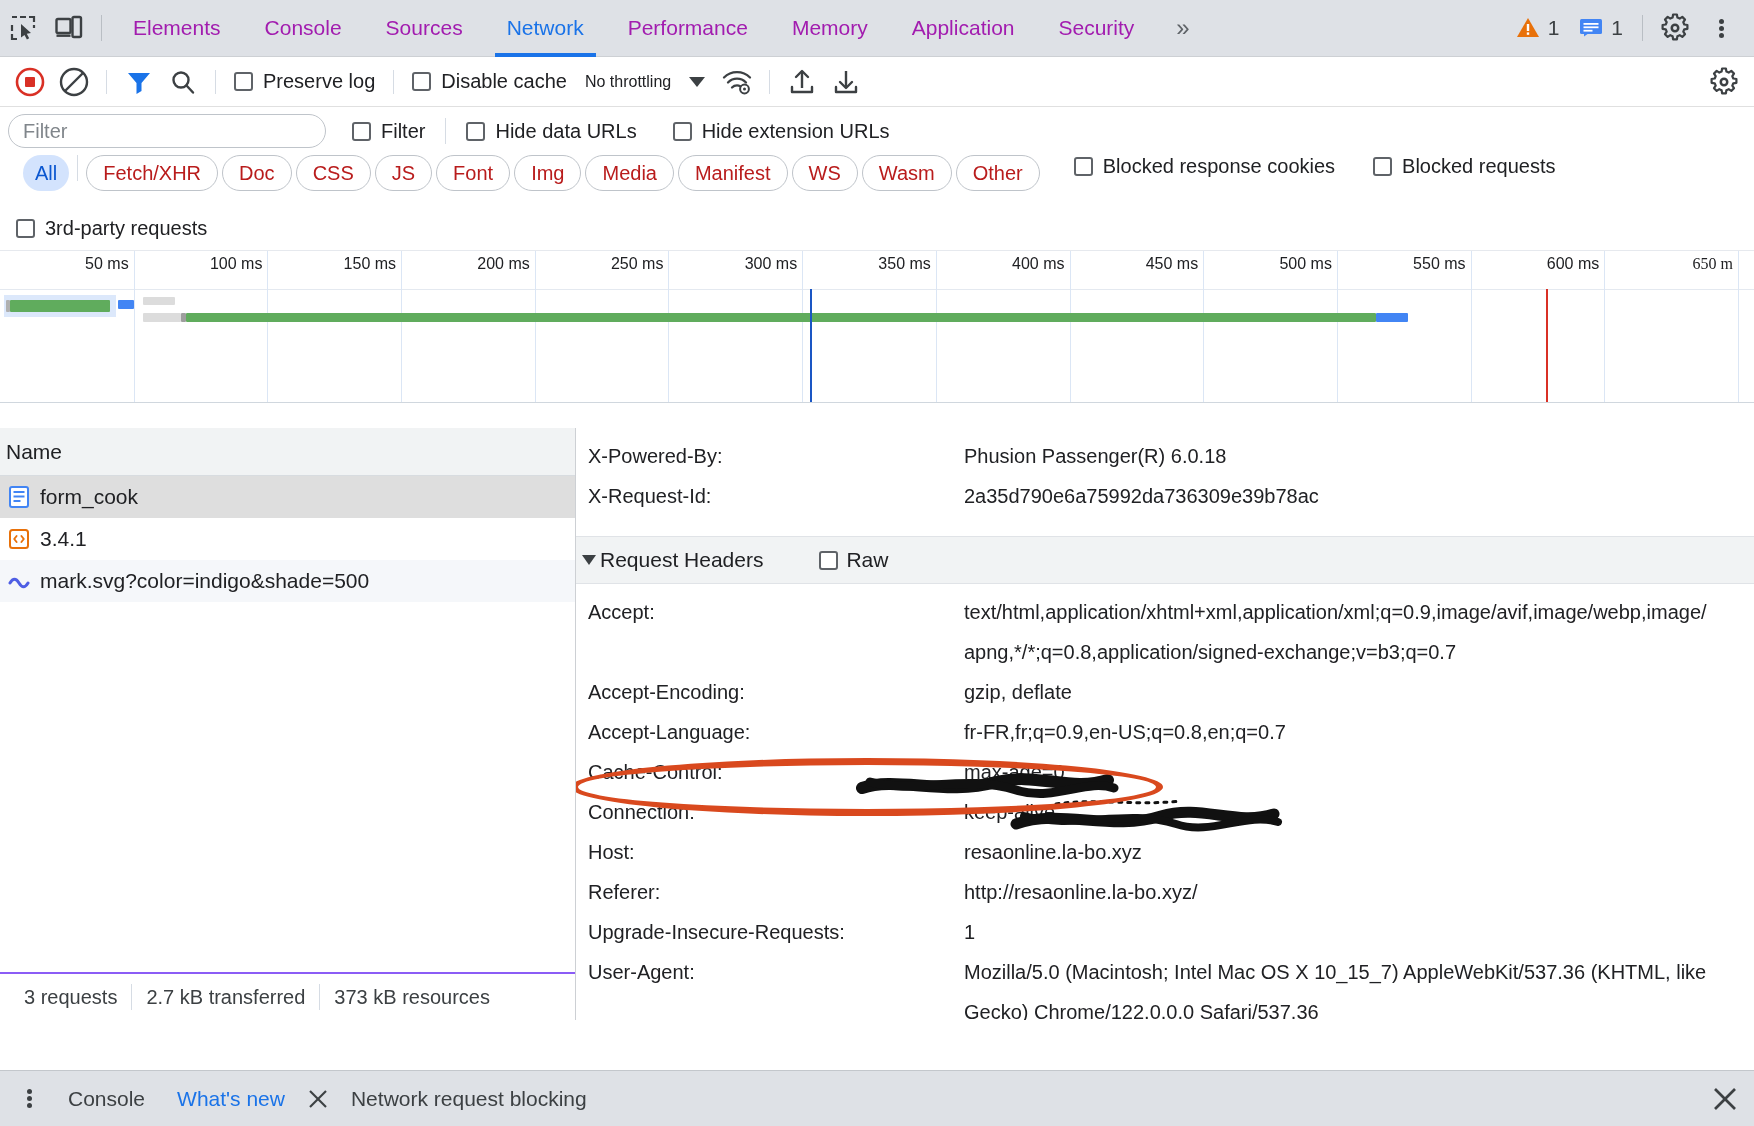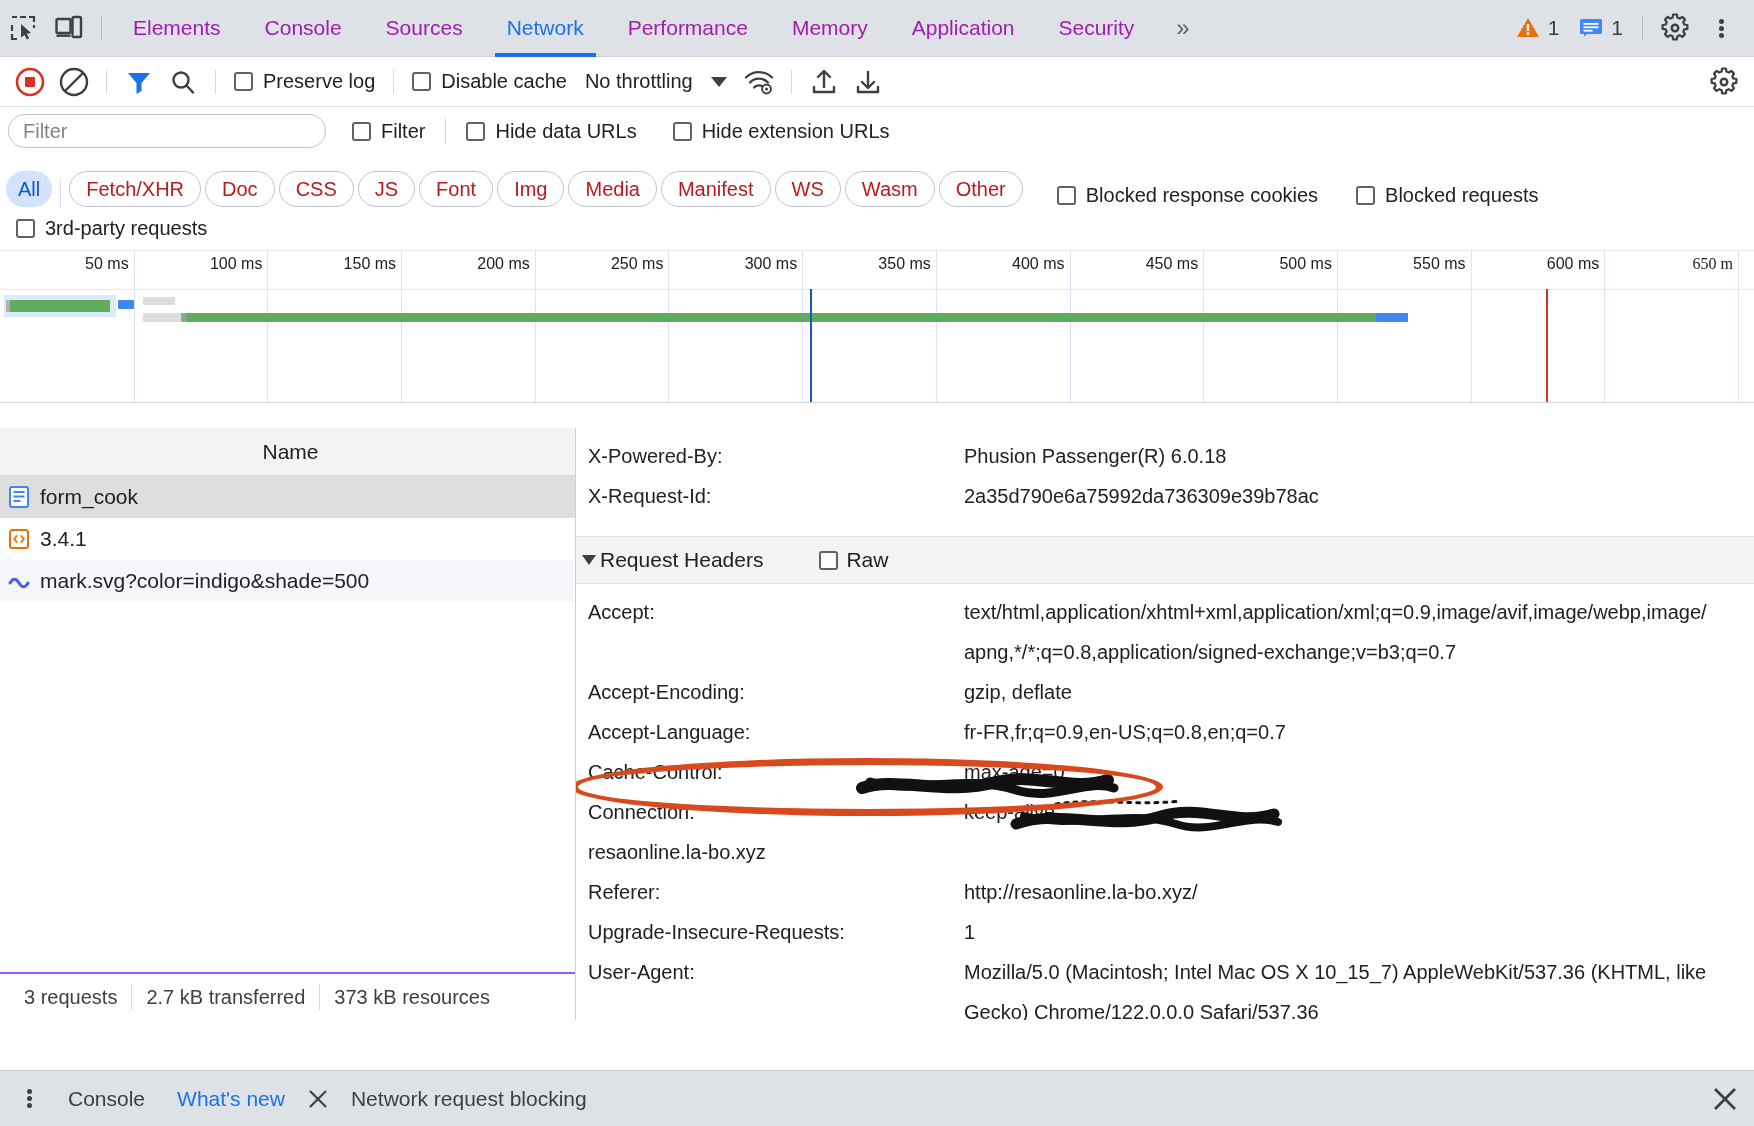"No throttling" .throttle-sel { font-size: 20px -> 16px }
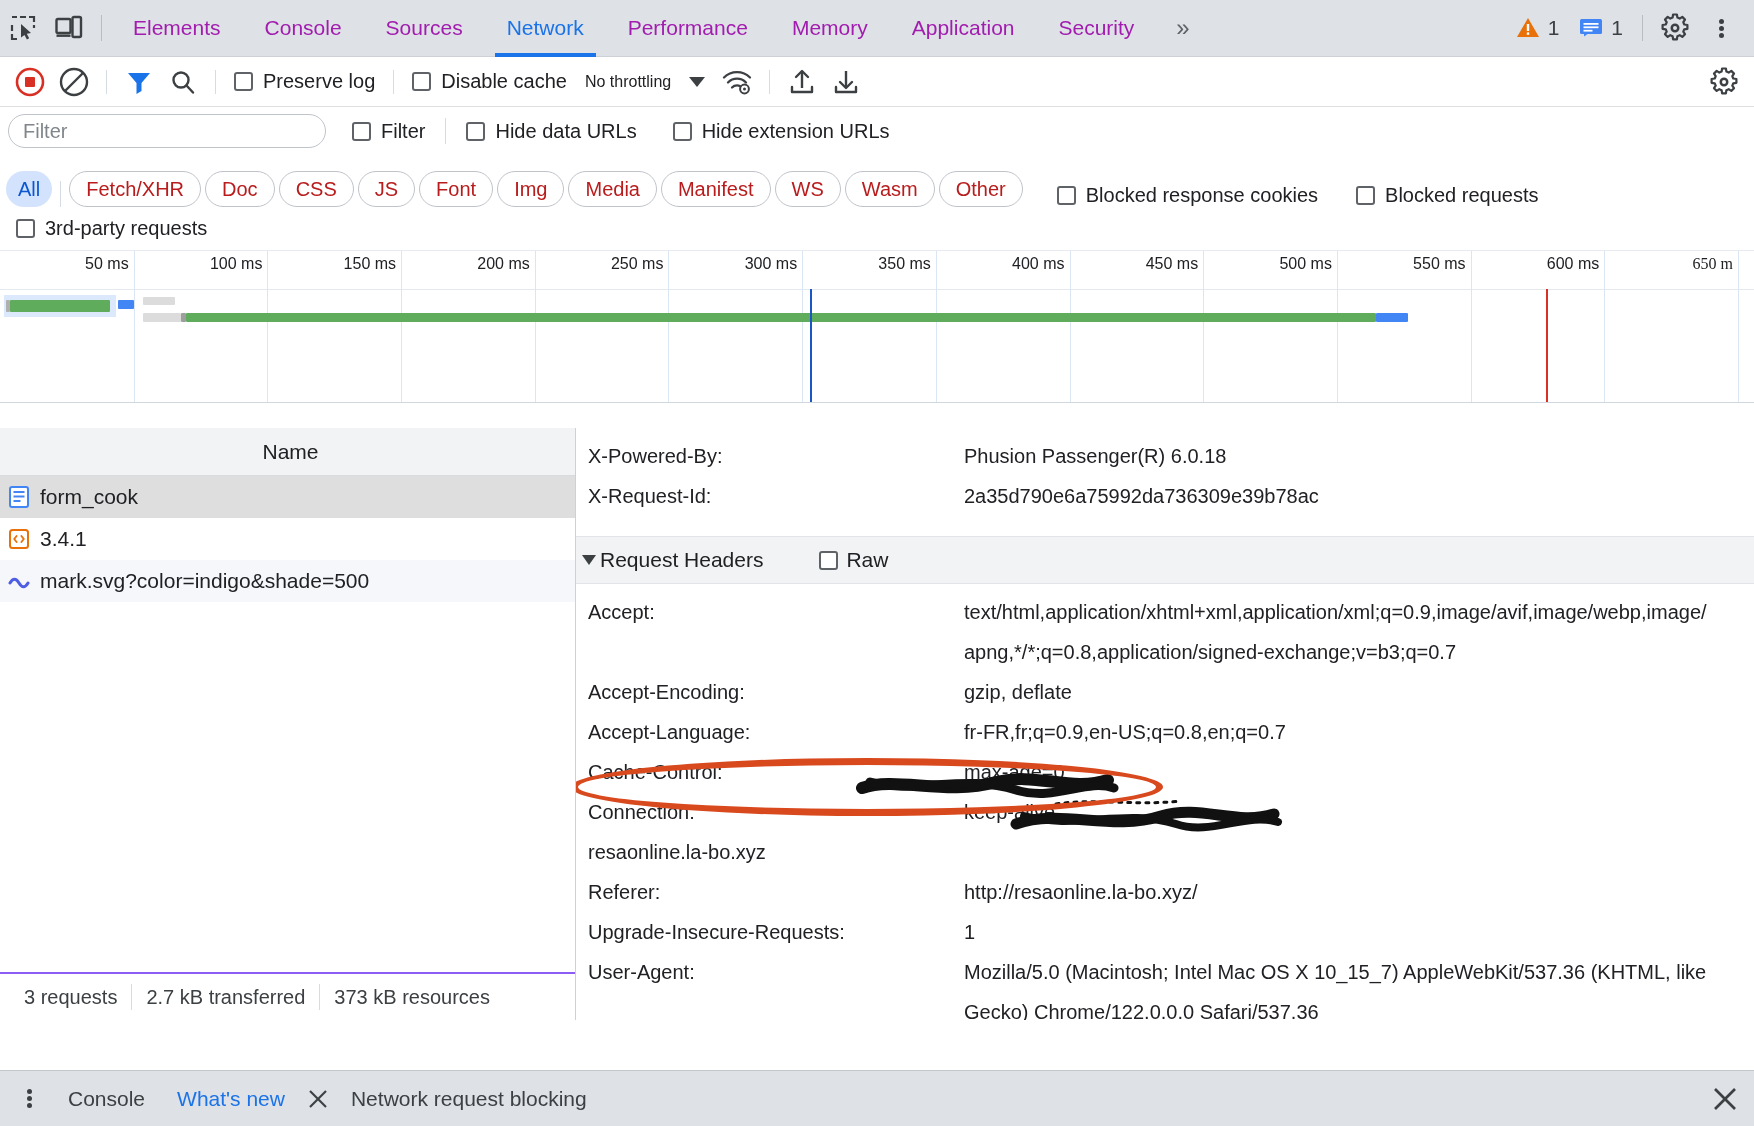"All" .type-row { align-items: flex-end -> flex-start; padding-left: 6px -> 23px }
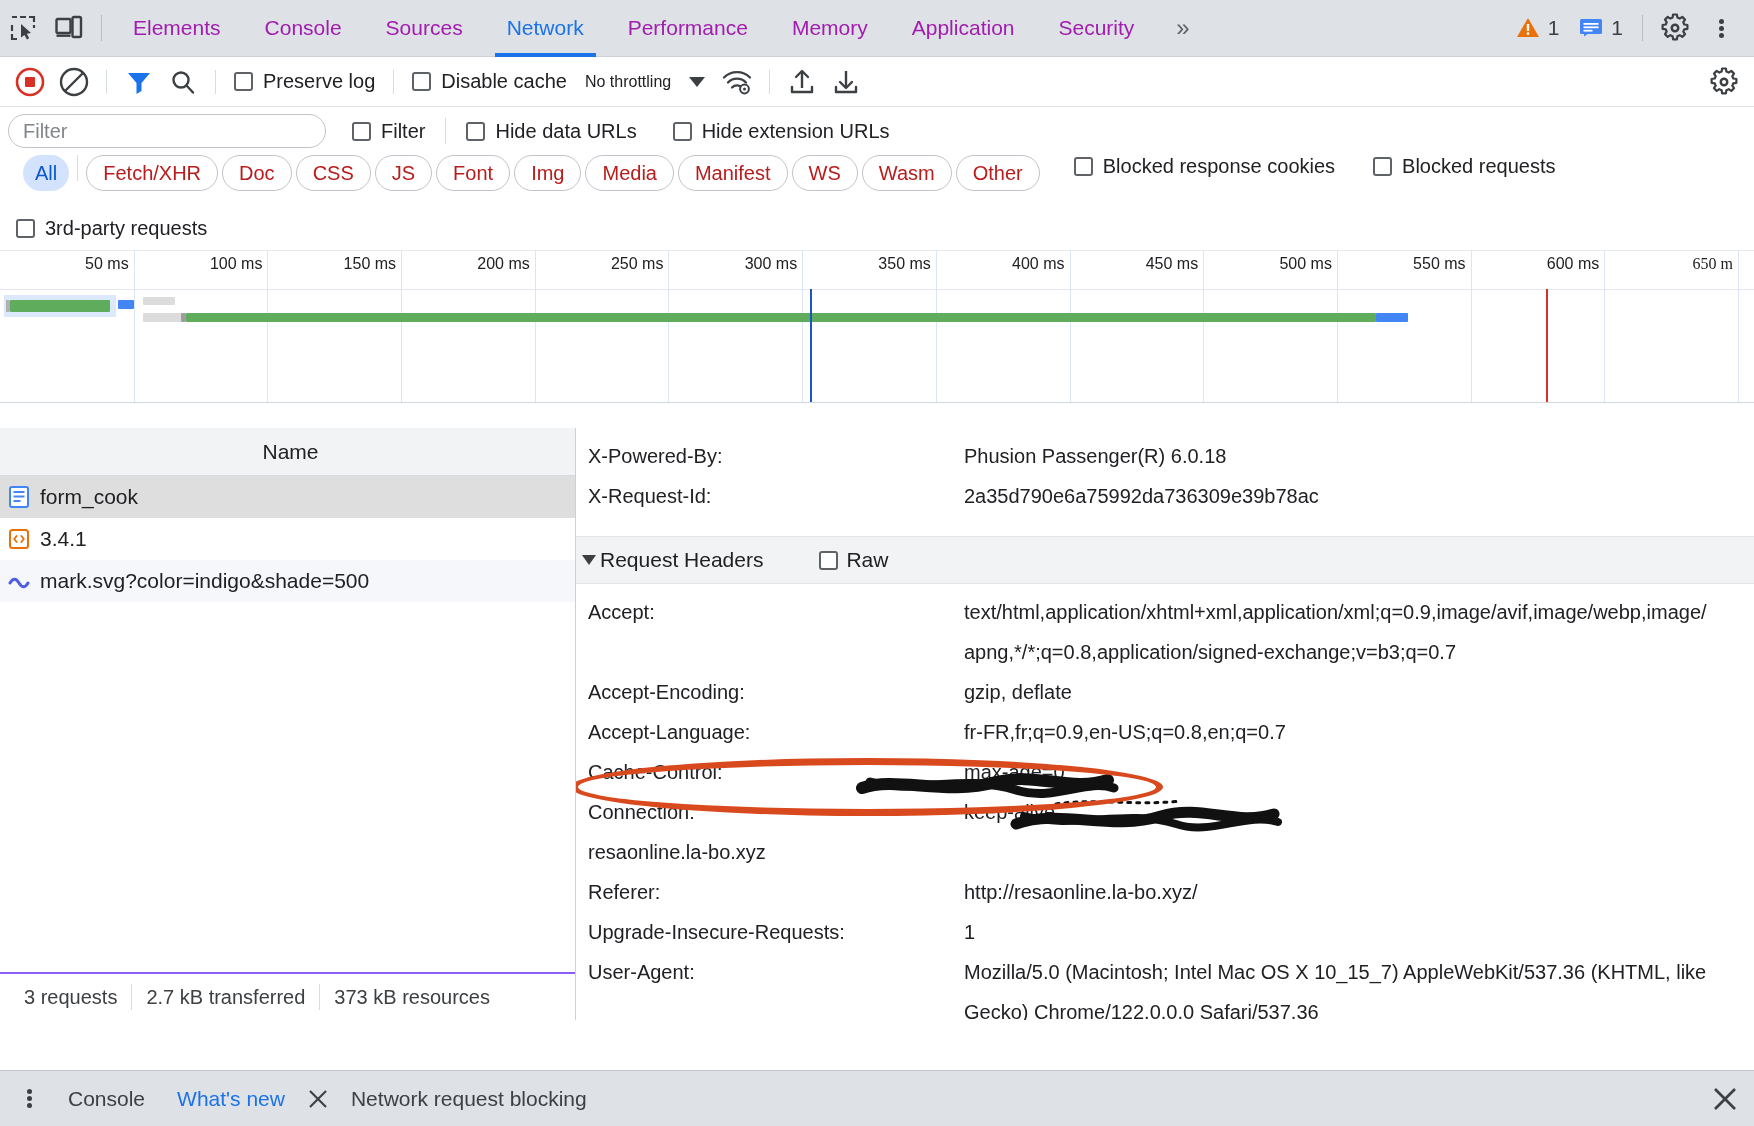"Name" .col-header { justify-content: center -> none }
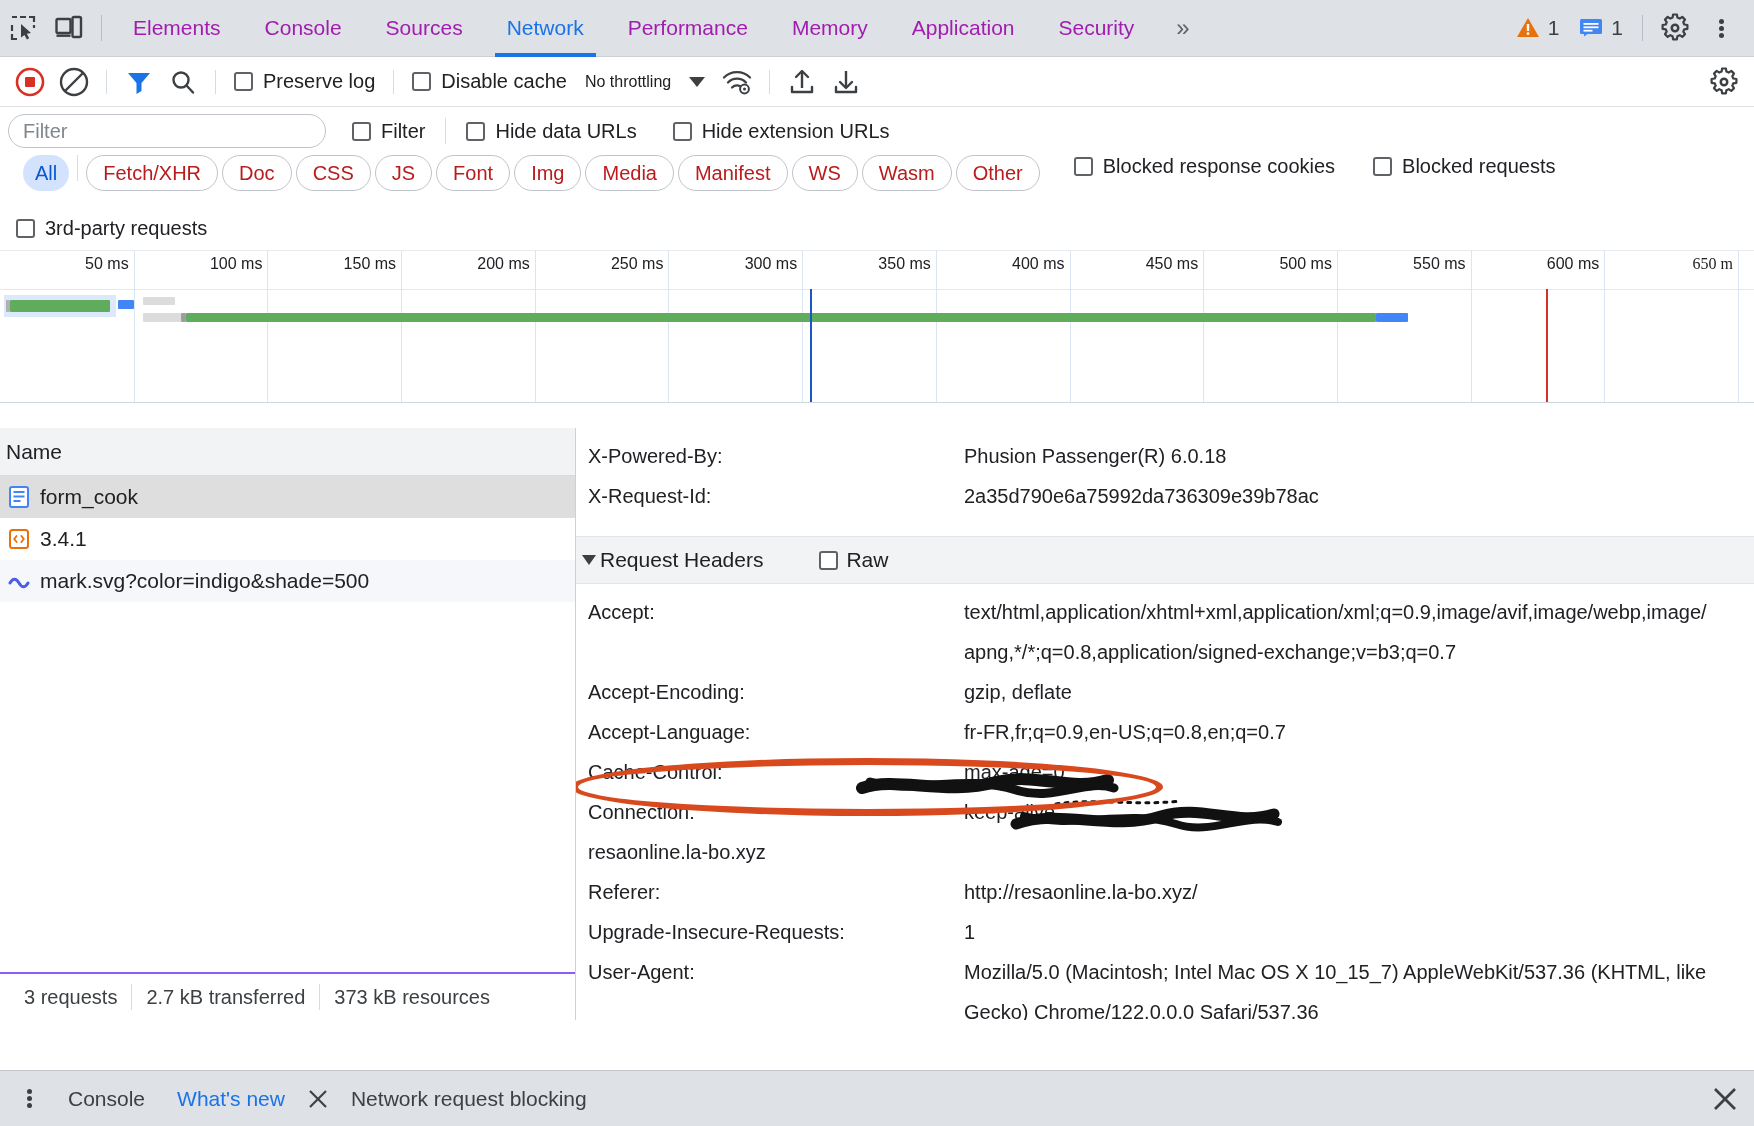"Host:" div.hdr-key { html: none -> <div>Host:</div> }
